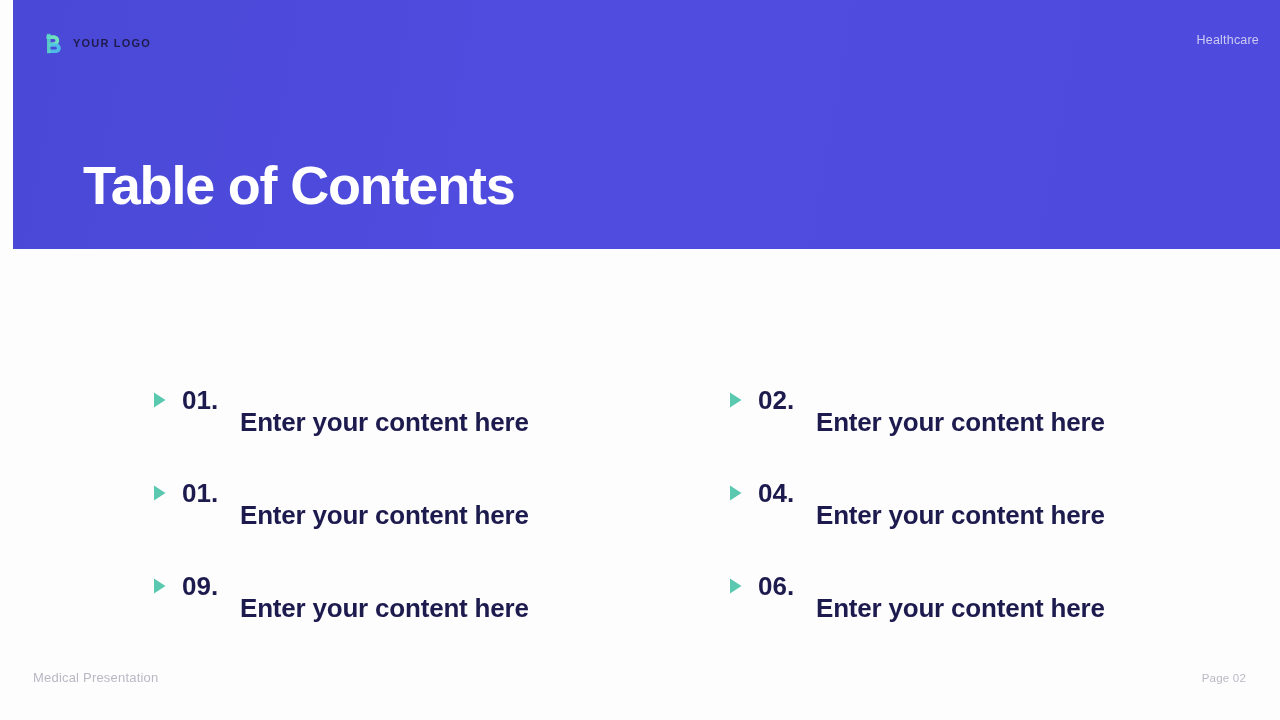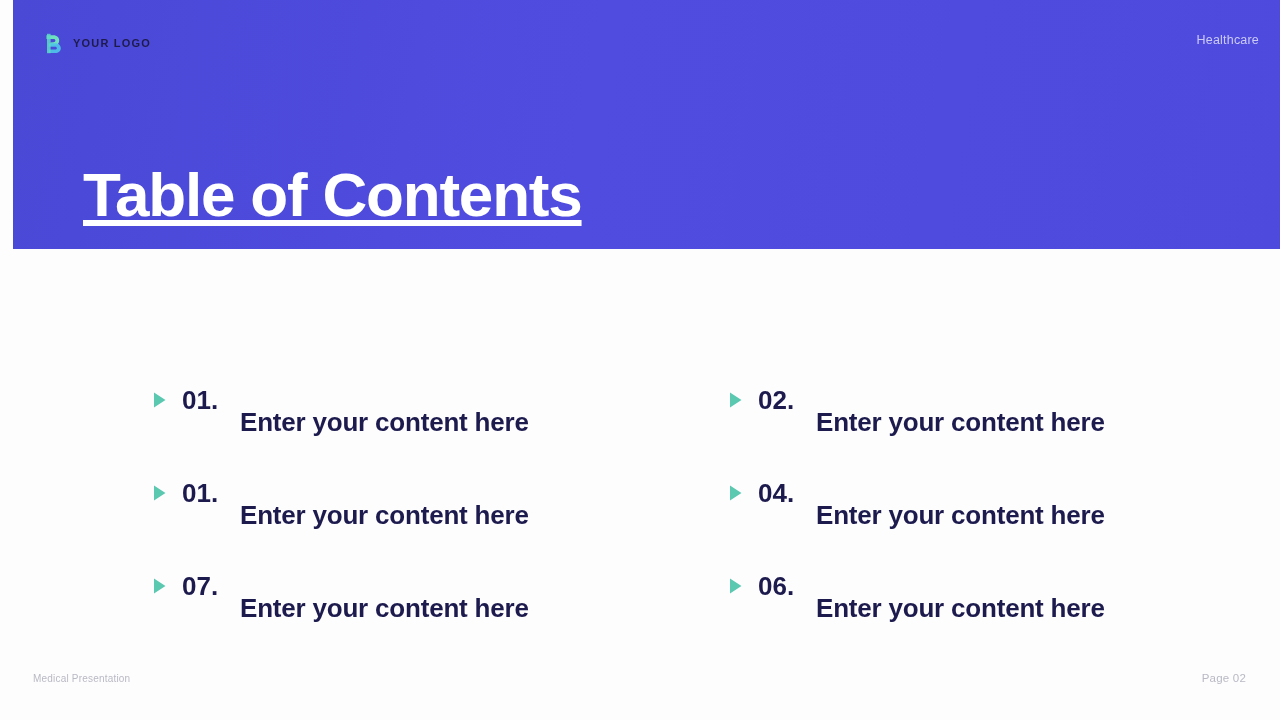"Table of Contents" #page-title { font-size: 62px -> 54px; text-decoration: underline -> none }
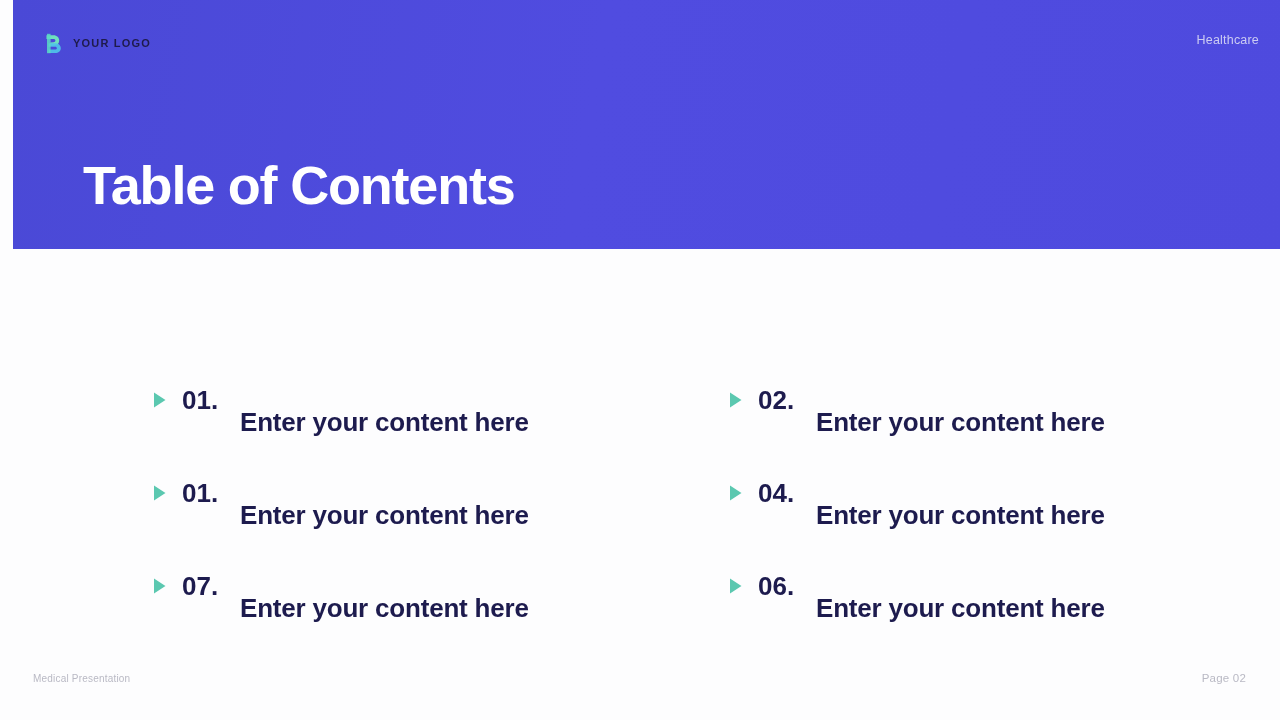"07." span.toc-number { text: 07 -> 09 }
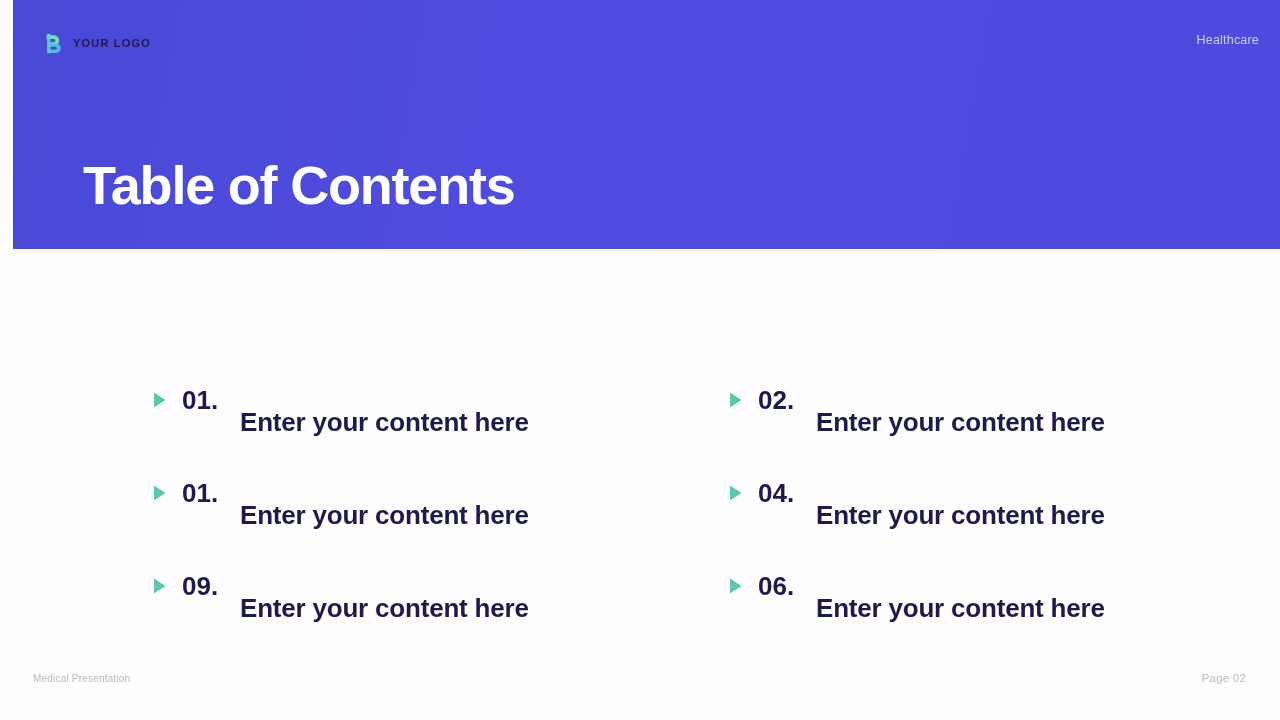"Medical Presentation" #footer-left { font-size: 10px -> 13px }
